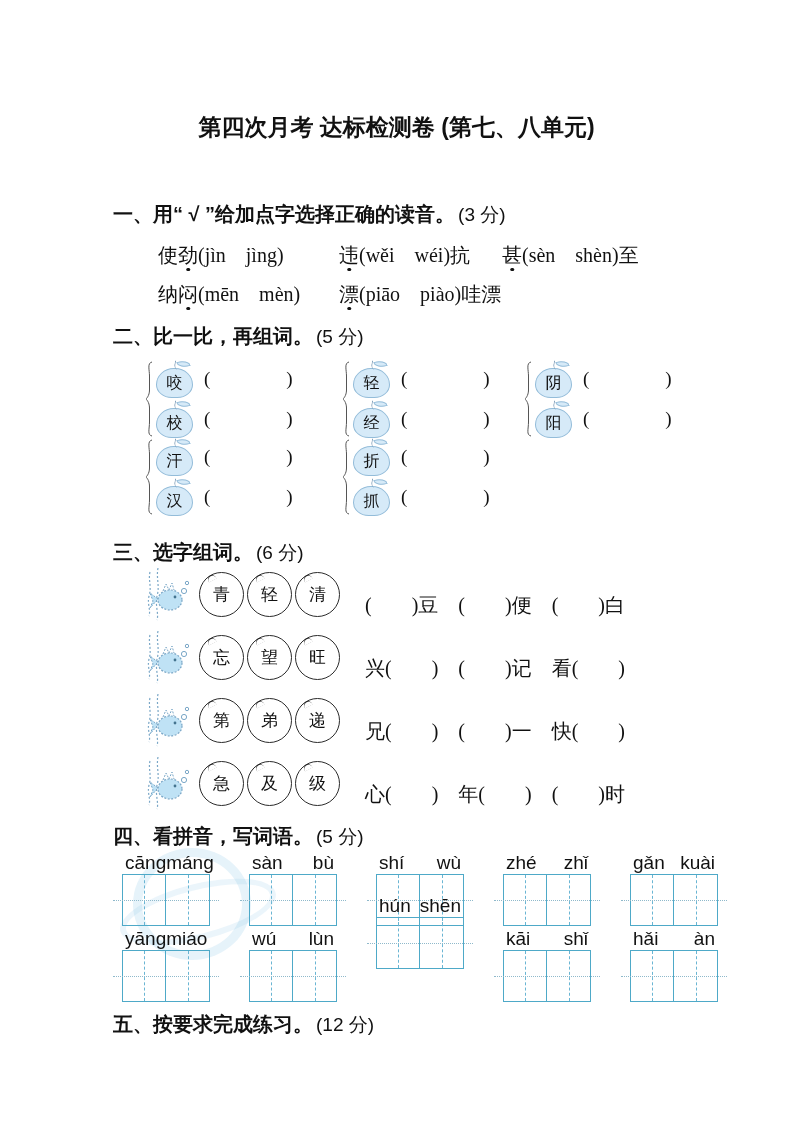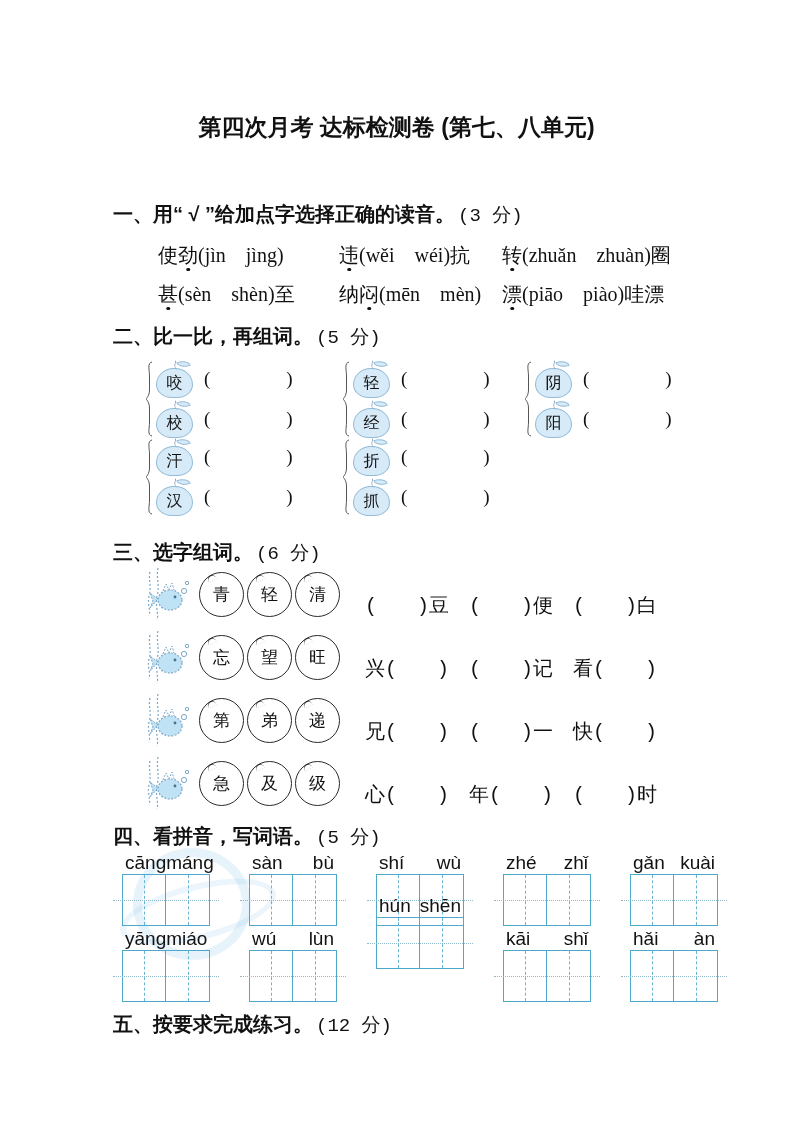"(3 分)" .hd .score { font-family: Liberation Mono, monospace -> Liberation Sans, sans-serif }
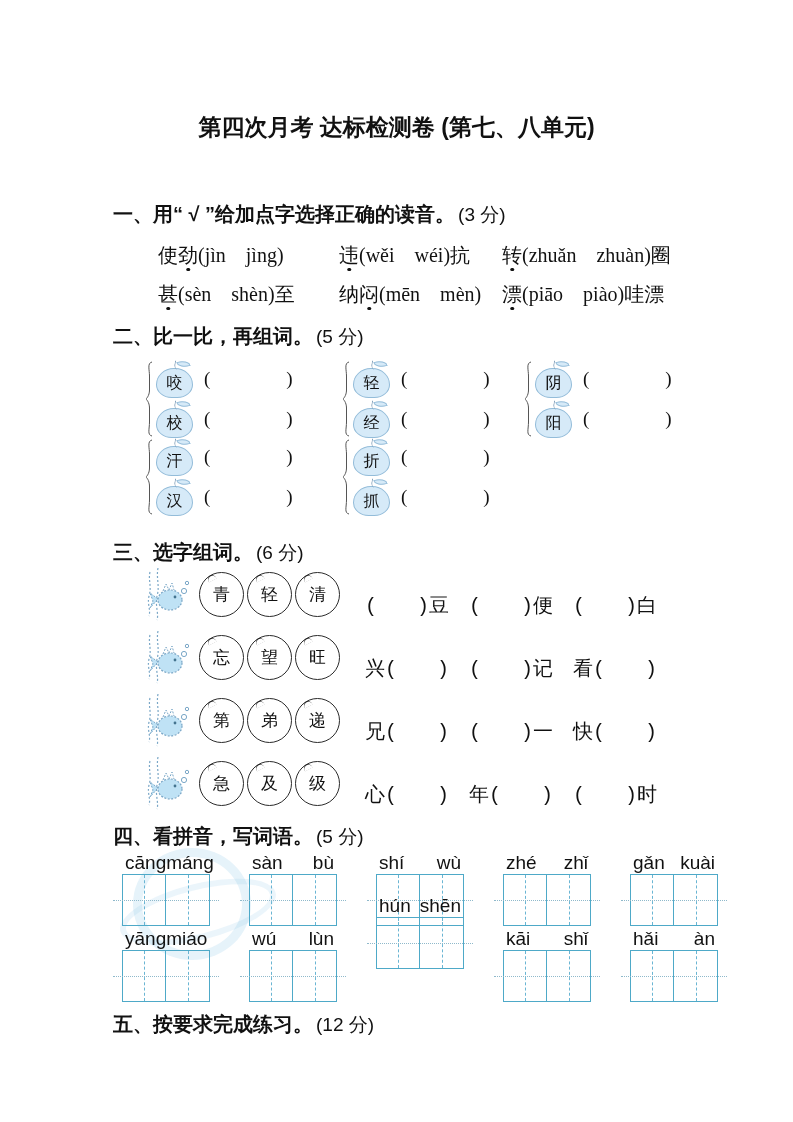"转(zhuǎn zhuàn)圈" span { html: <span><span></span><span>转</span><span>(zhuǎn zhuàn)圈</span></span> -> none }
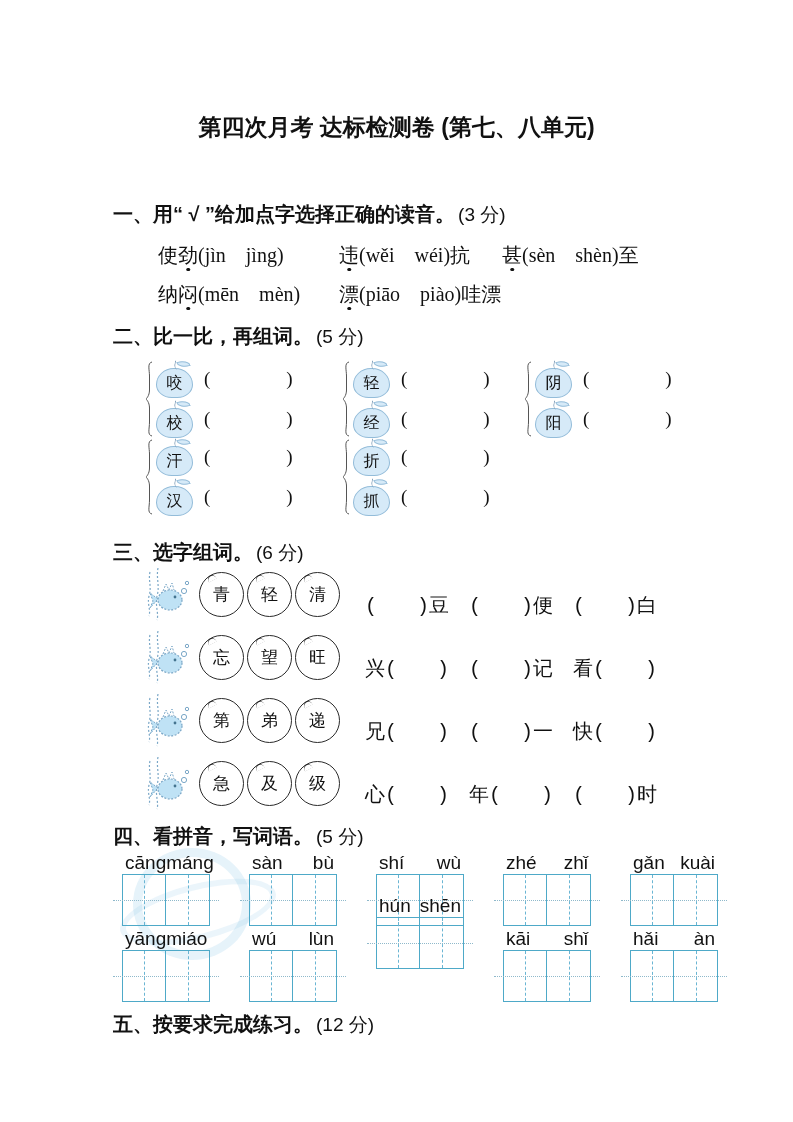"( )豆 ( )便 (" .ans { font-family: Liberation Mono, monospace -> none }
